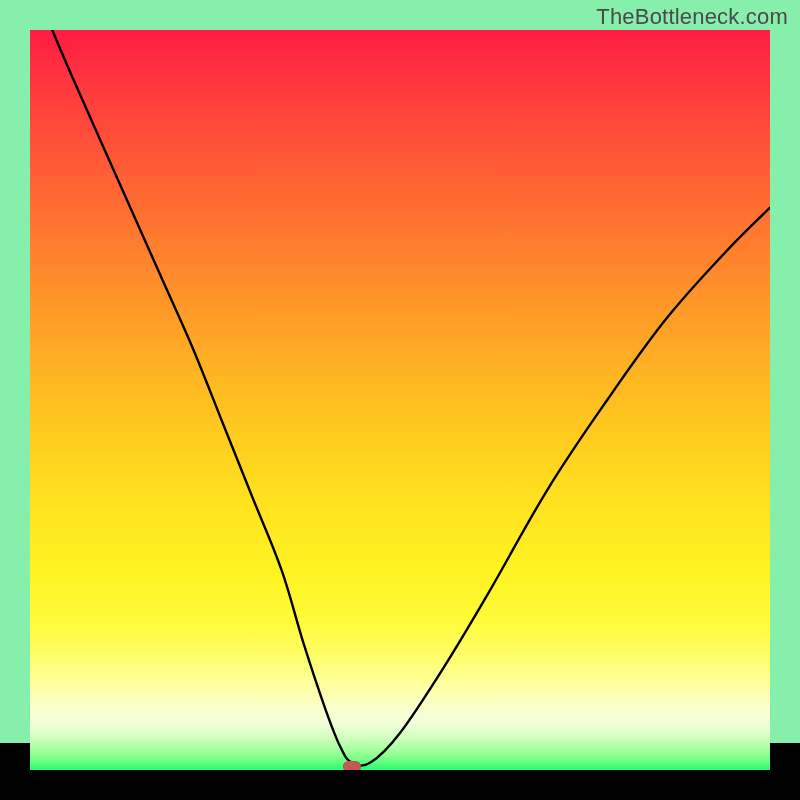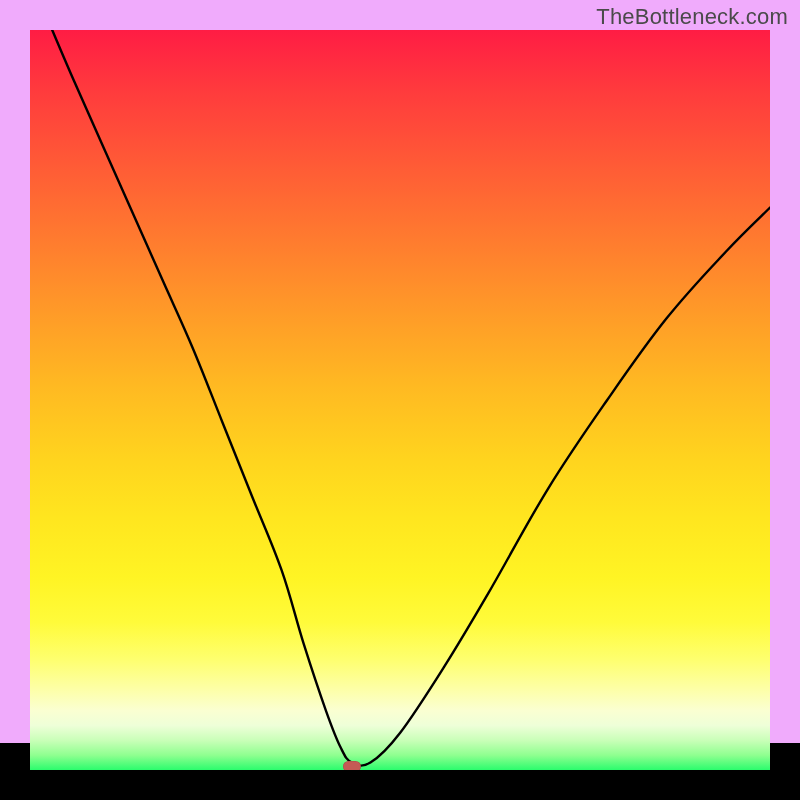"TheBottleneck.com" .frame { background: #f0abfc -> #86efac }
